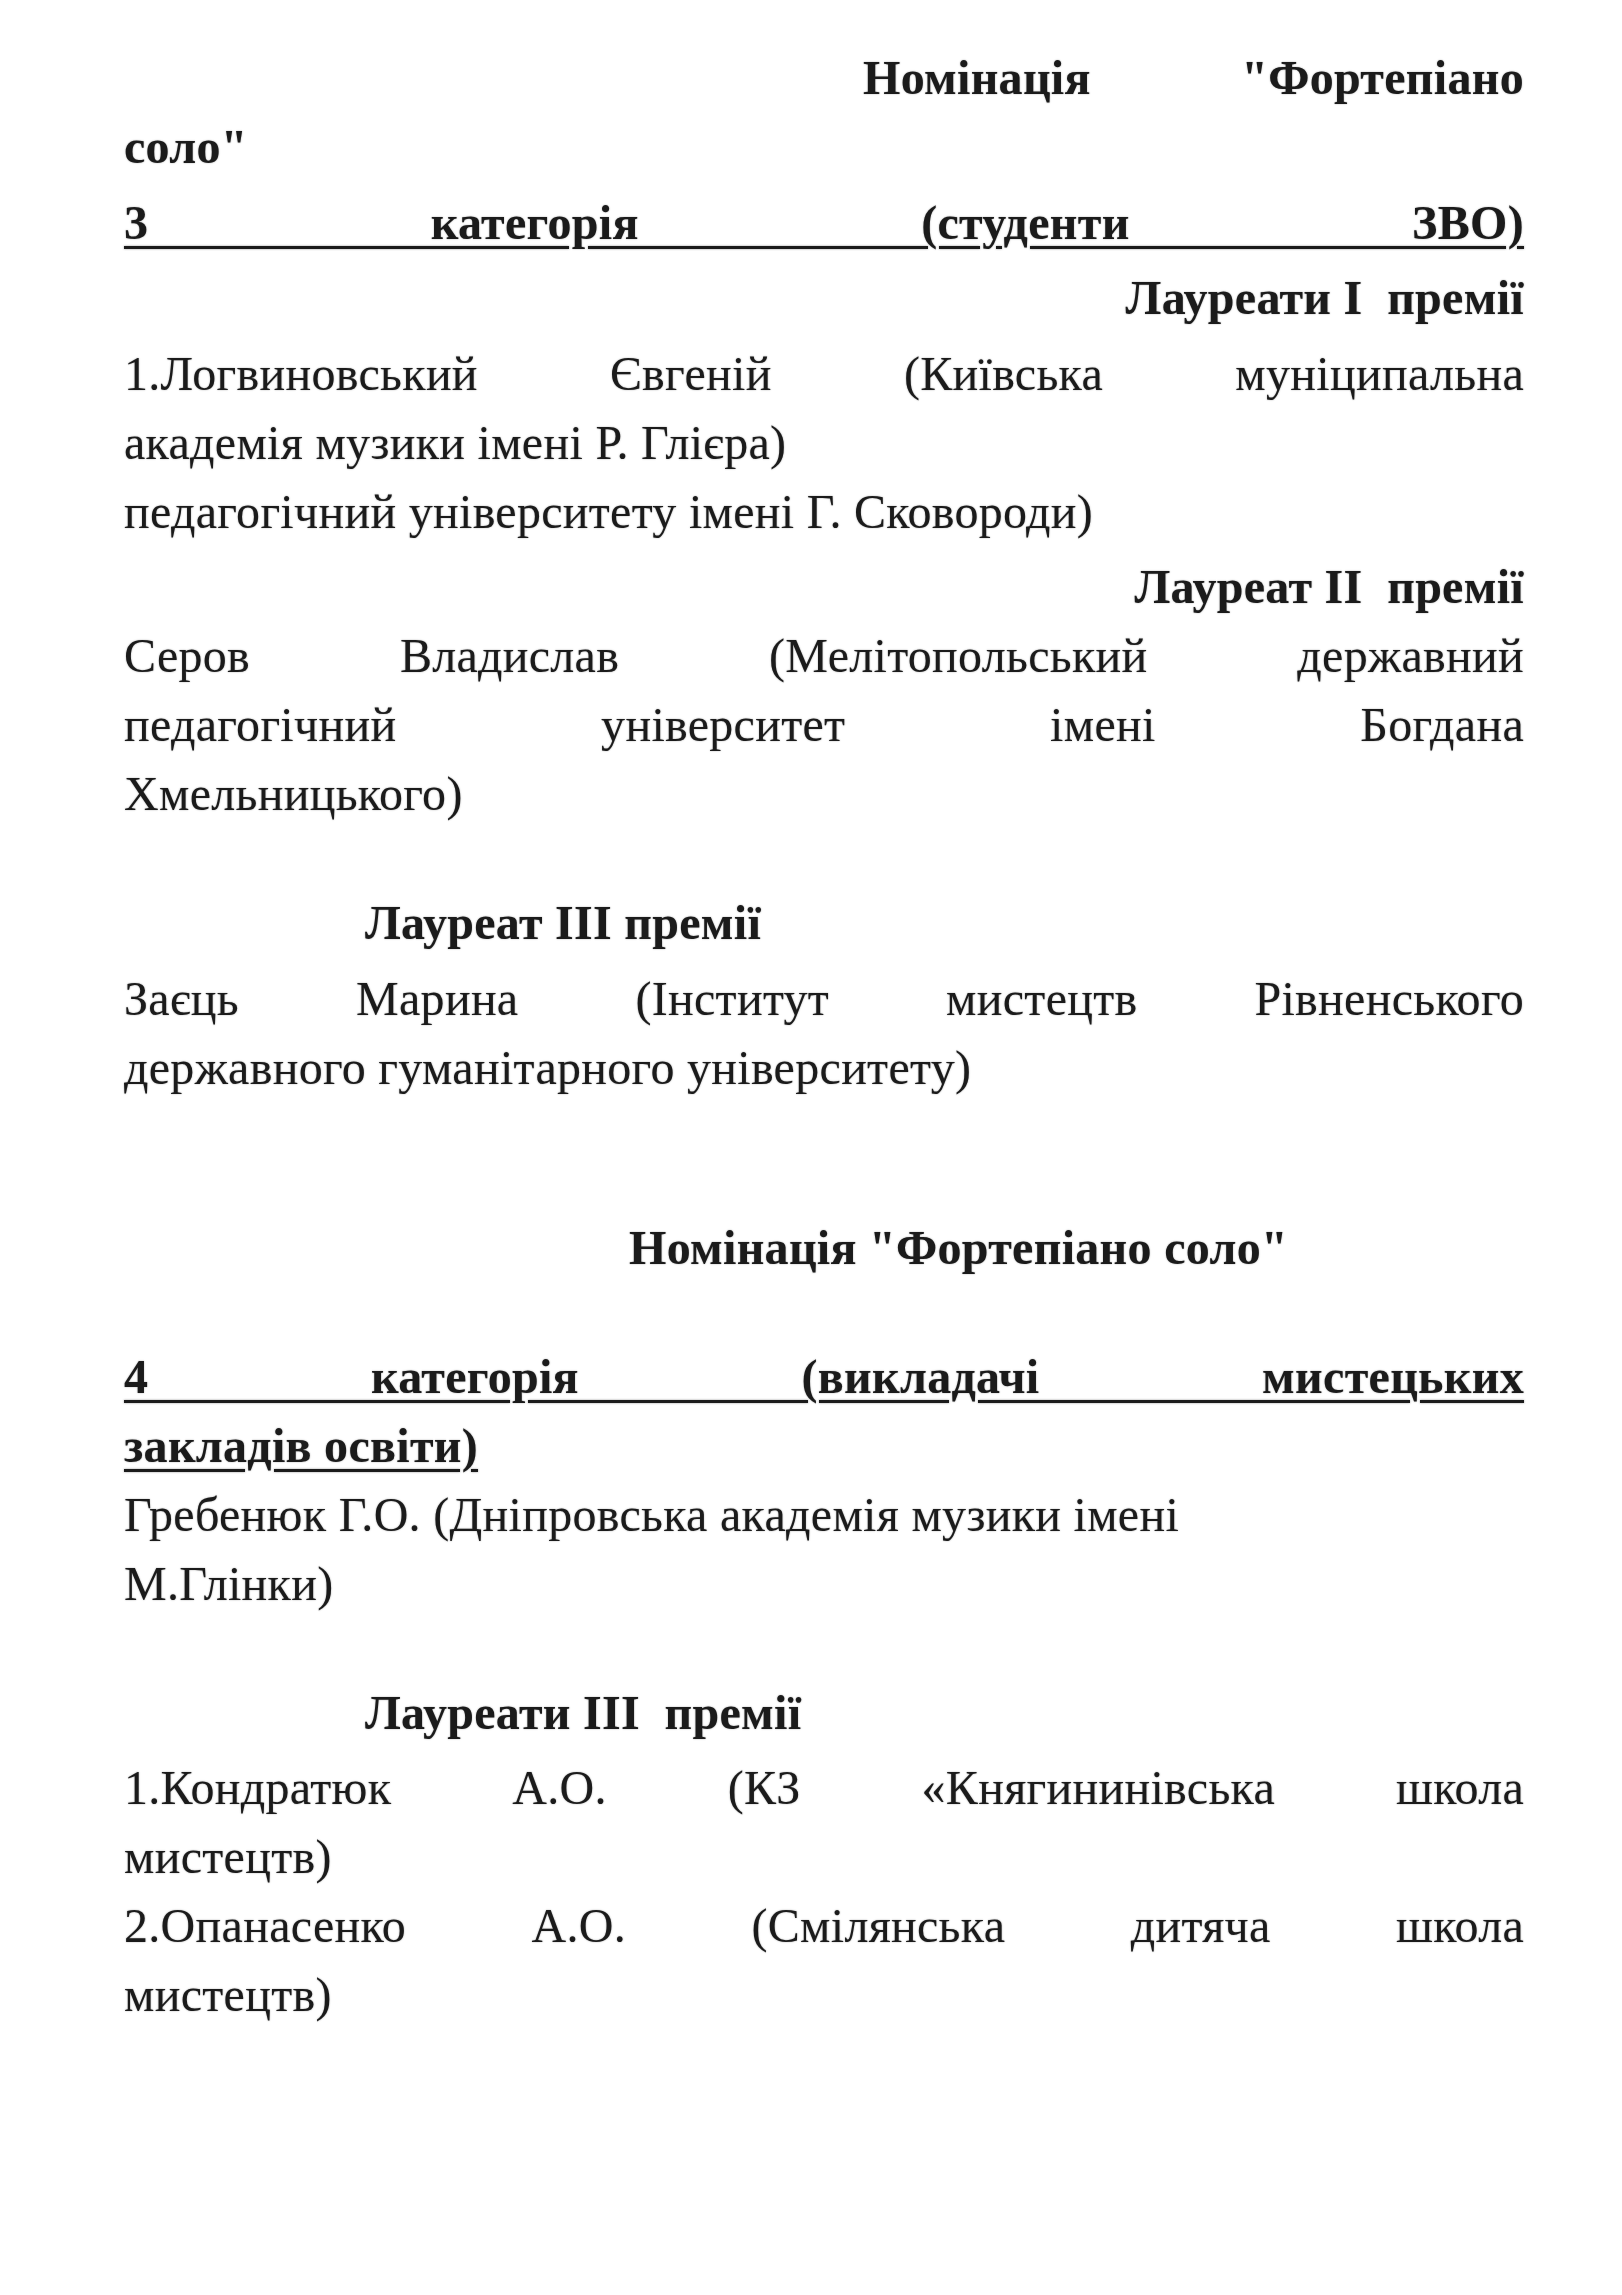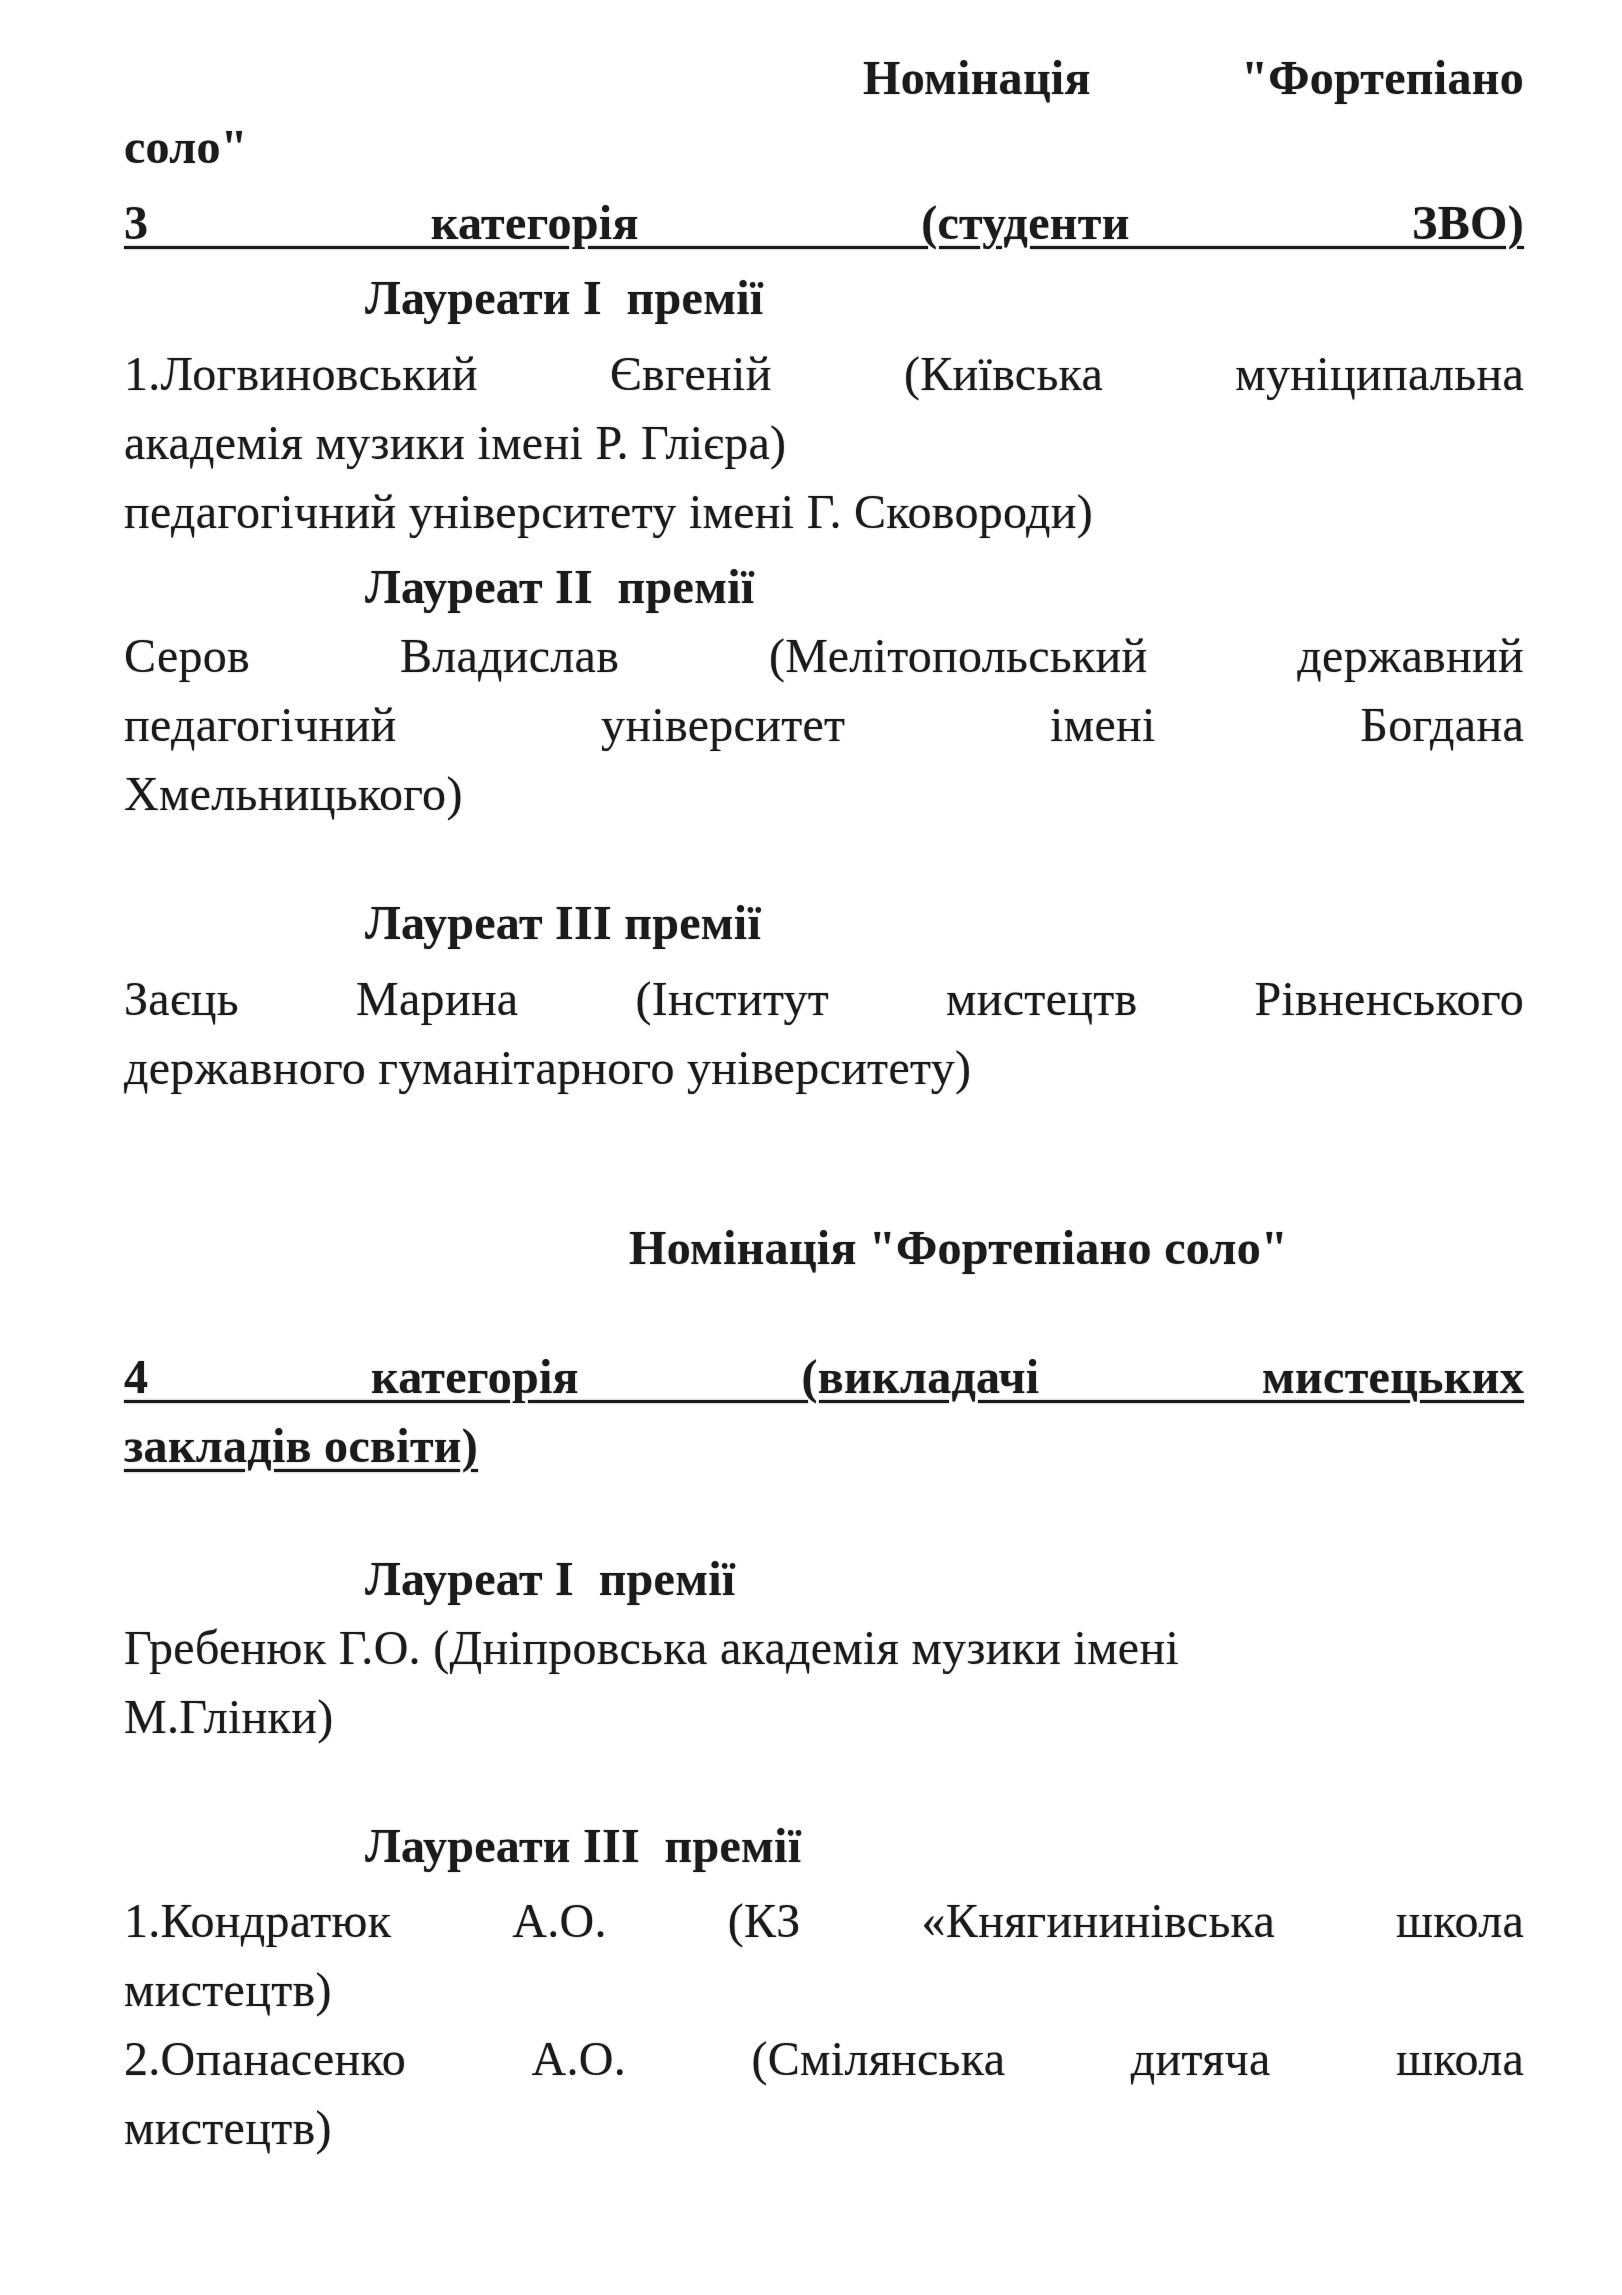"Лауреати I премії" .mt-sm { text-align: none -> right }
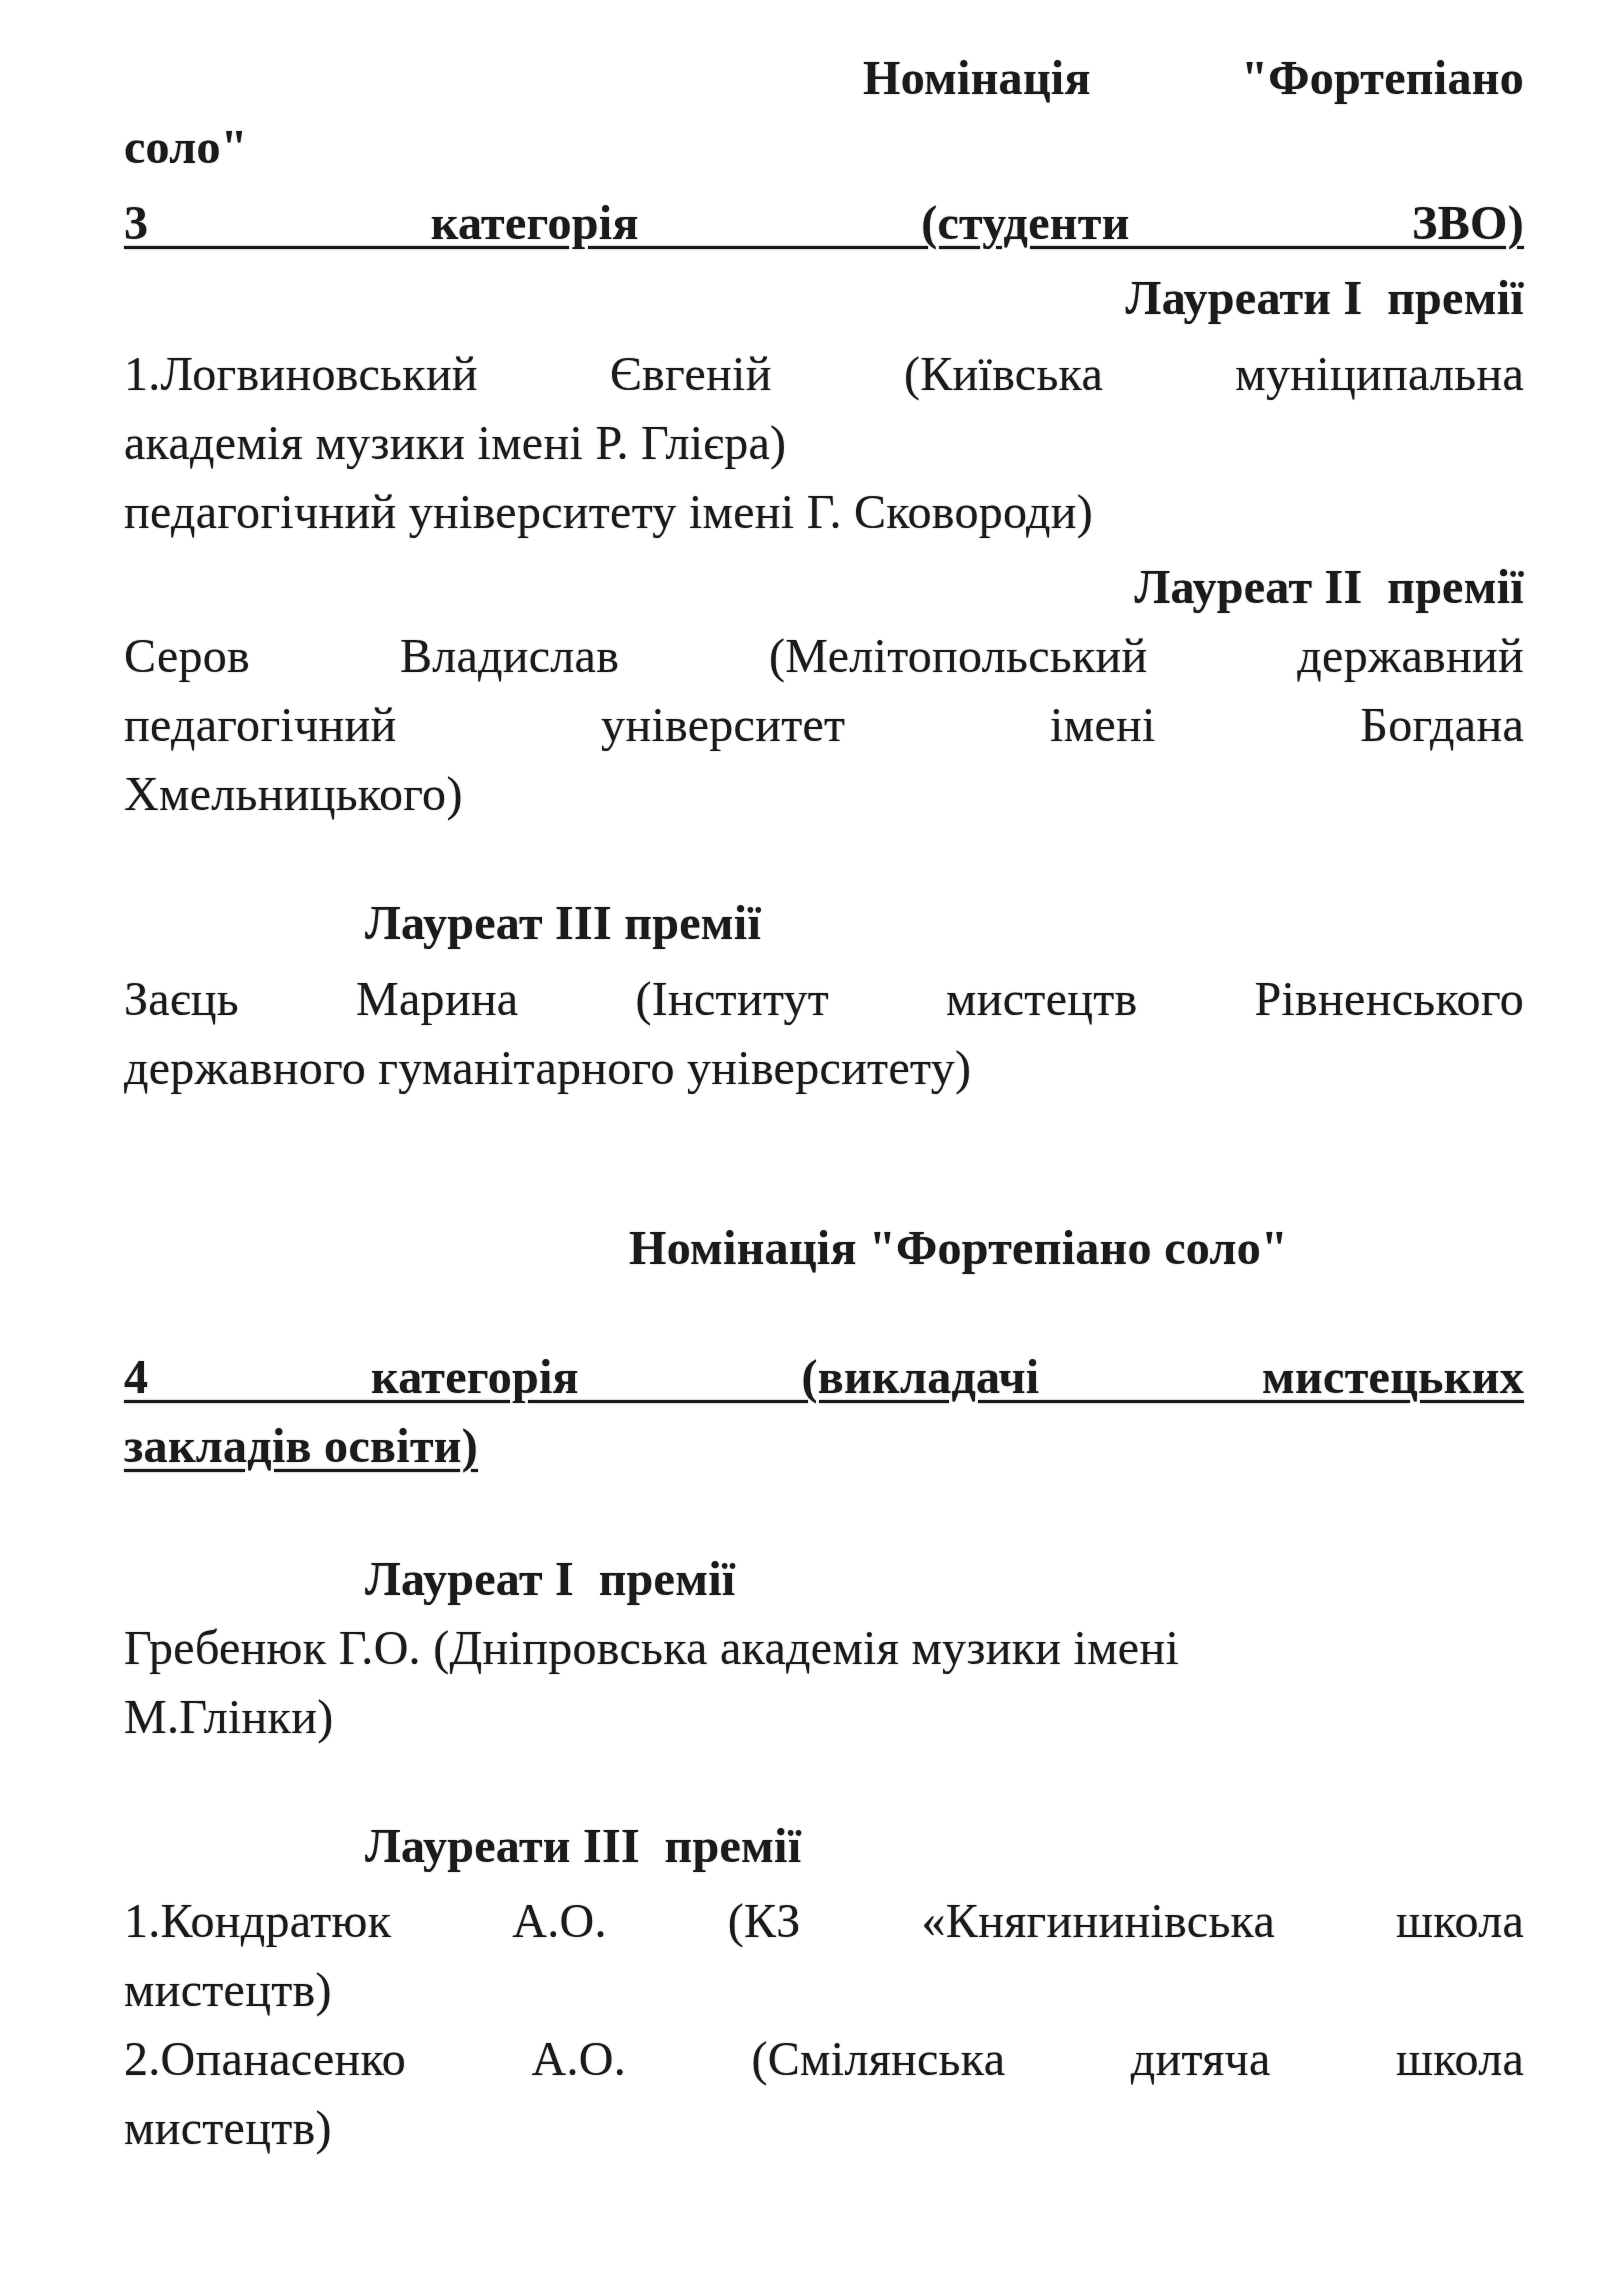"Лауреат I премії" div.line { html: <div>Лауреат I&nbsp; премії</div> -> none }
